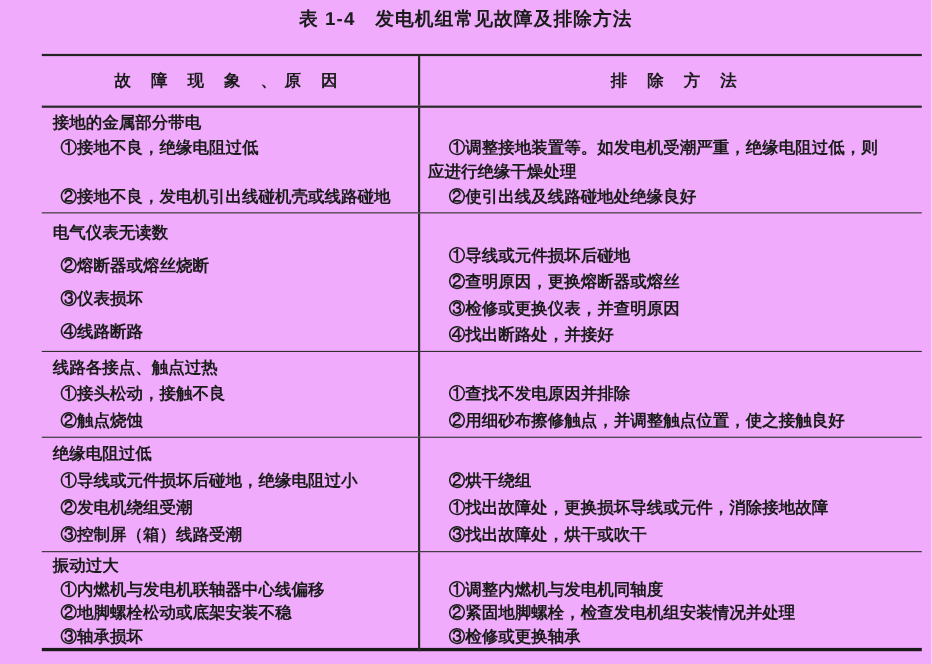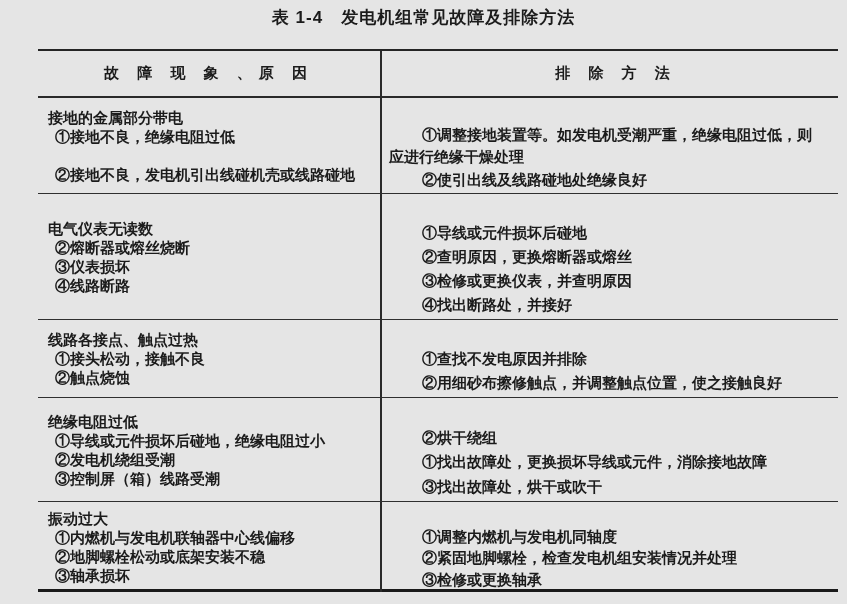"表 1-4 发电机组常见故障及排除方法" .page { background: #e5e5e5 -> #f0abfc }
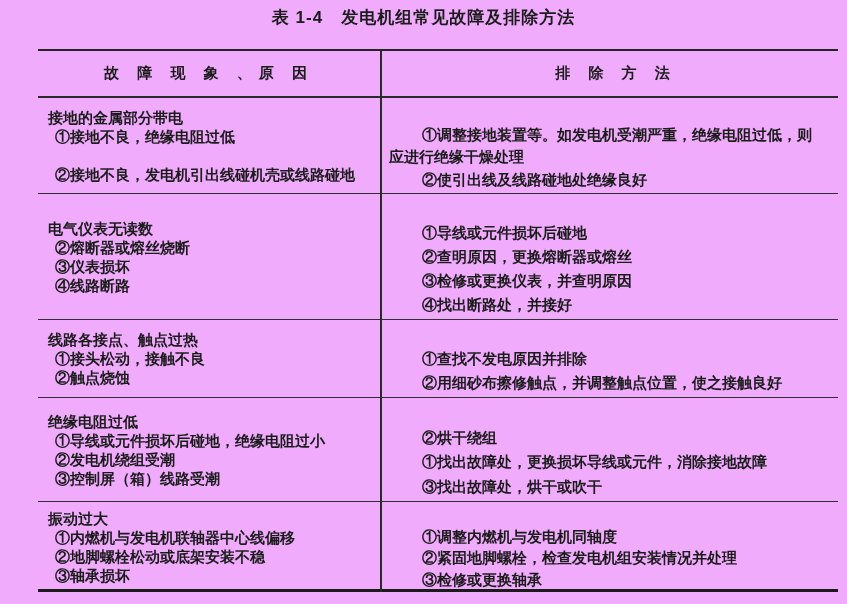"接地的金属部分带电" .col.left { justify-content: center -> none }
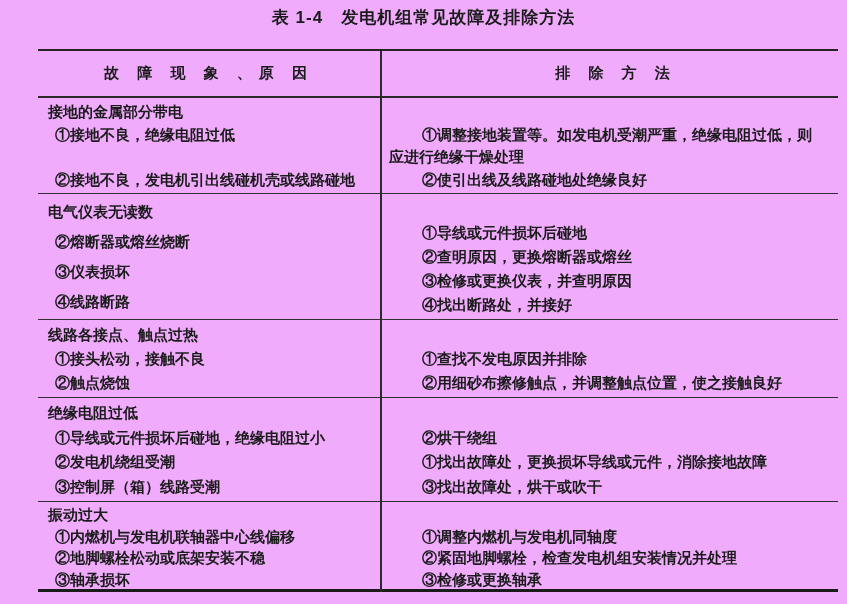"①调整接地装置等。如发电机受潮严重，绝缘电阻过低，则" .col.right .line.indent { padding-left: 40px -> 26px }
